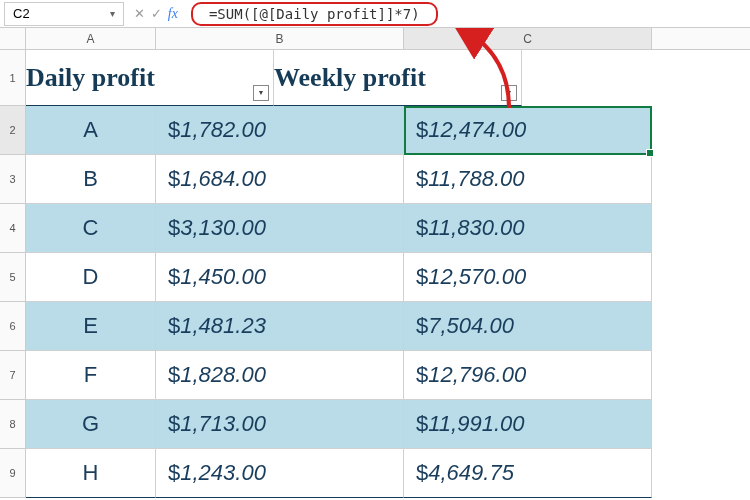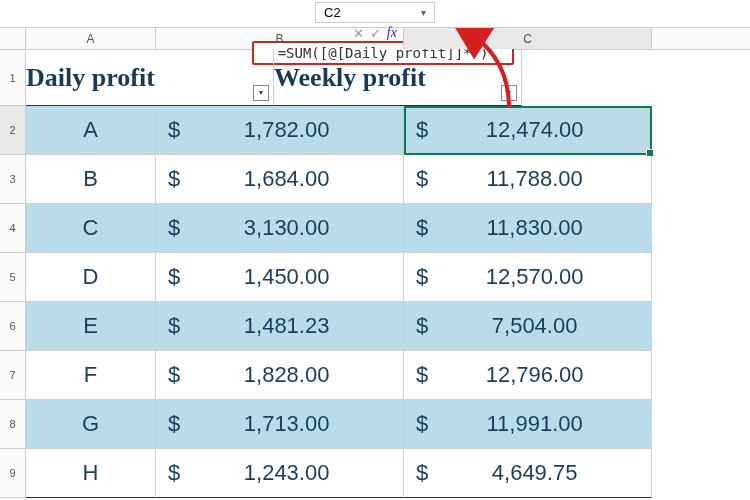"C2" .formula-bar { flex-direction: column -> none }
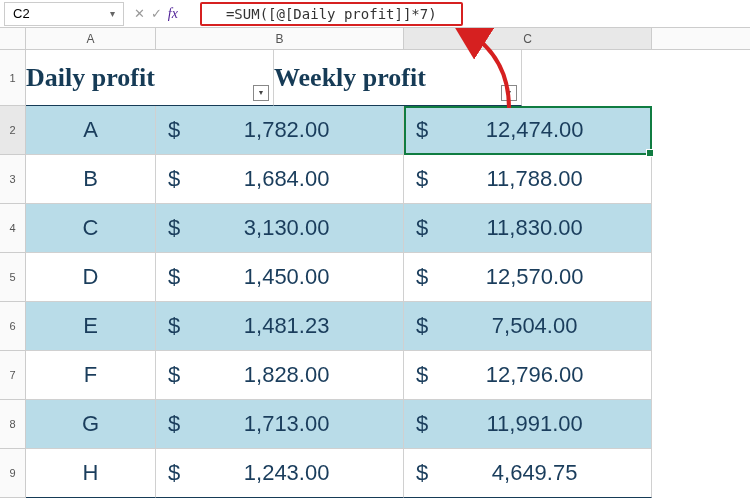"fx" .fx-label { color: #4c1d95 -> #3b82f6 }
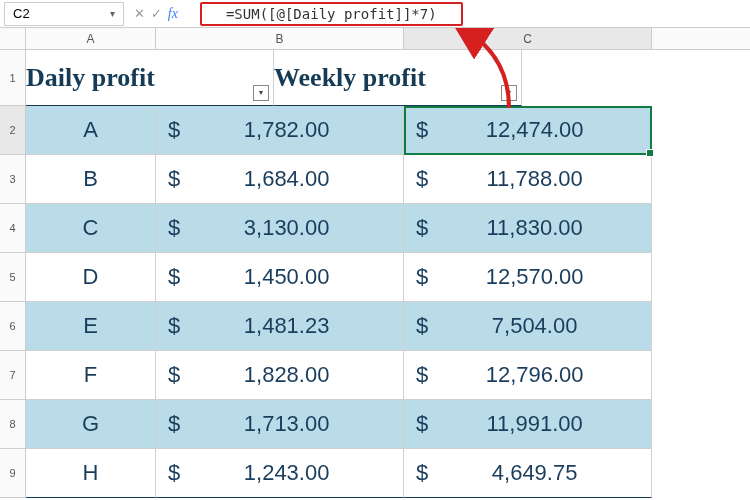"=SUM([@[Daily profit]]*7)" .formula-highlight { border-radius: 2px -> 10px; margin-left: 16px -> 7px; padding: 2px 24px -> 2px 16px }
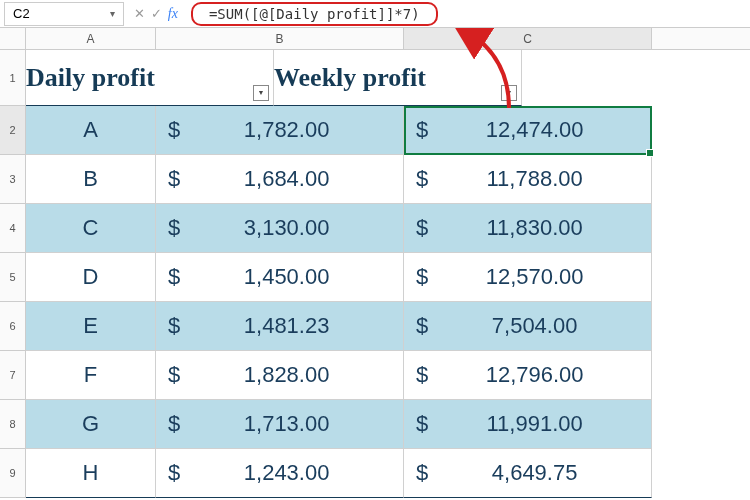"1,782.00" .amount { font-style: none -> italic; text-align: center -> left }
